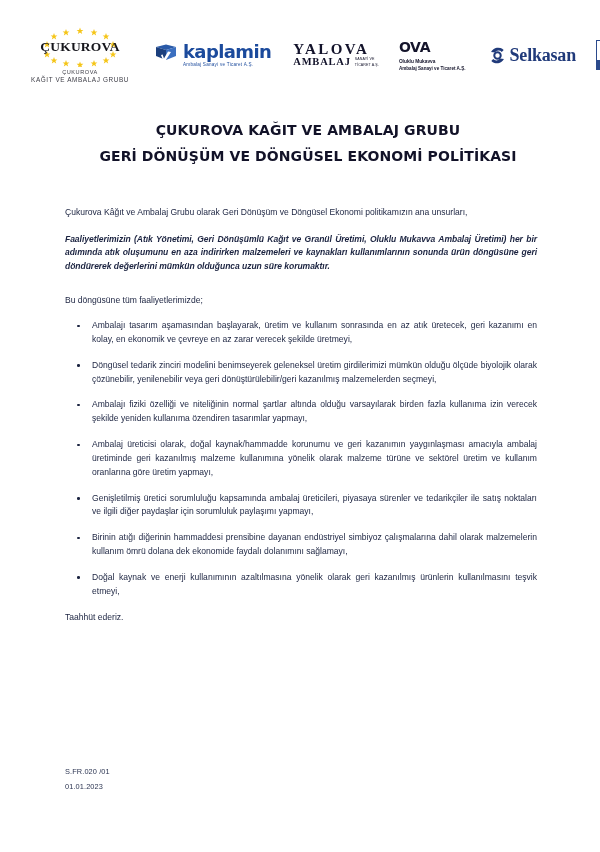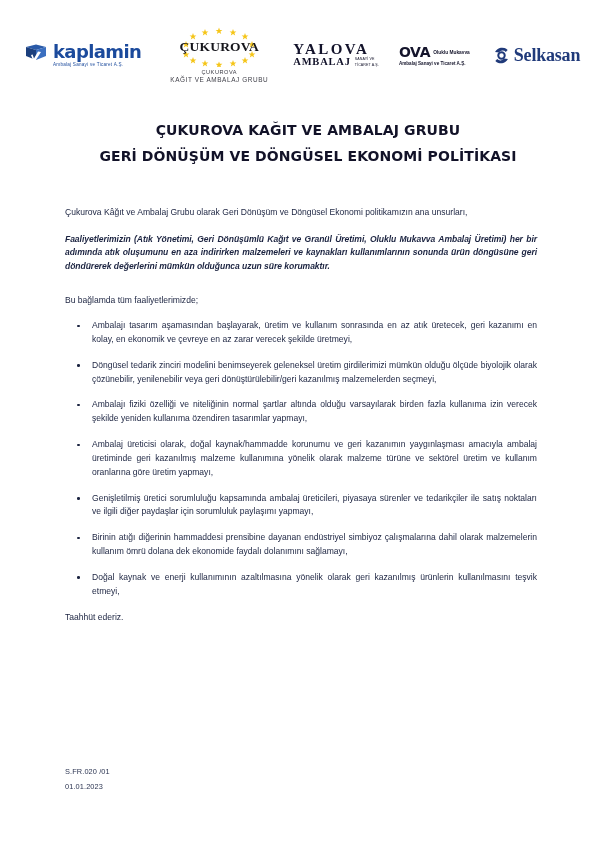"kaplamin" div.logo { order: before "ÇUKUROVA" -> after "ÇUKUROVA" }
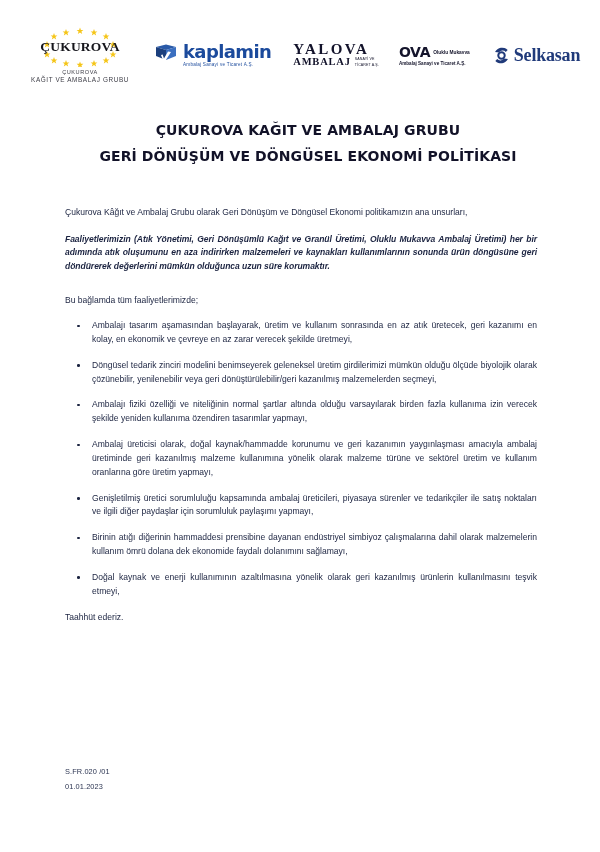"OVA" .ova-row { align-items: center -> flex-start; flex-direction: none -> column }
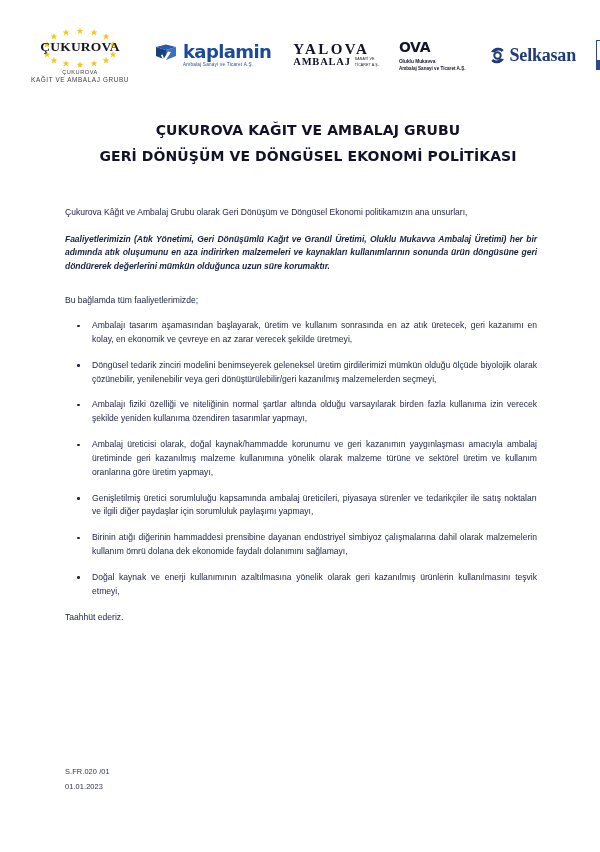"Bu bağlamda tüm faaliyetlerimizde;" p.lead-in { text: bağlamda -> döngüsüne }
